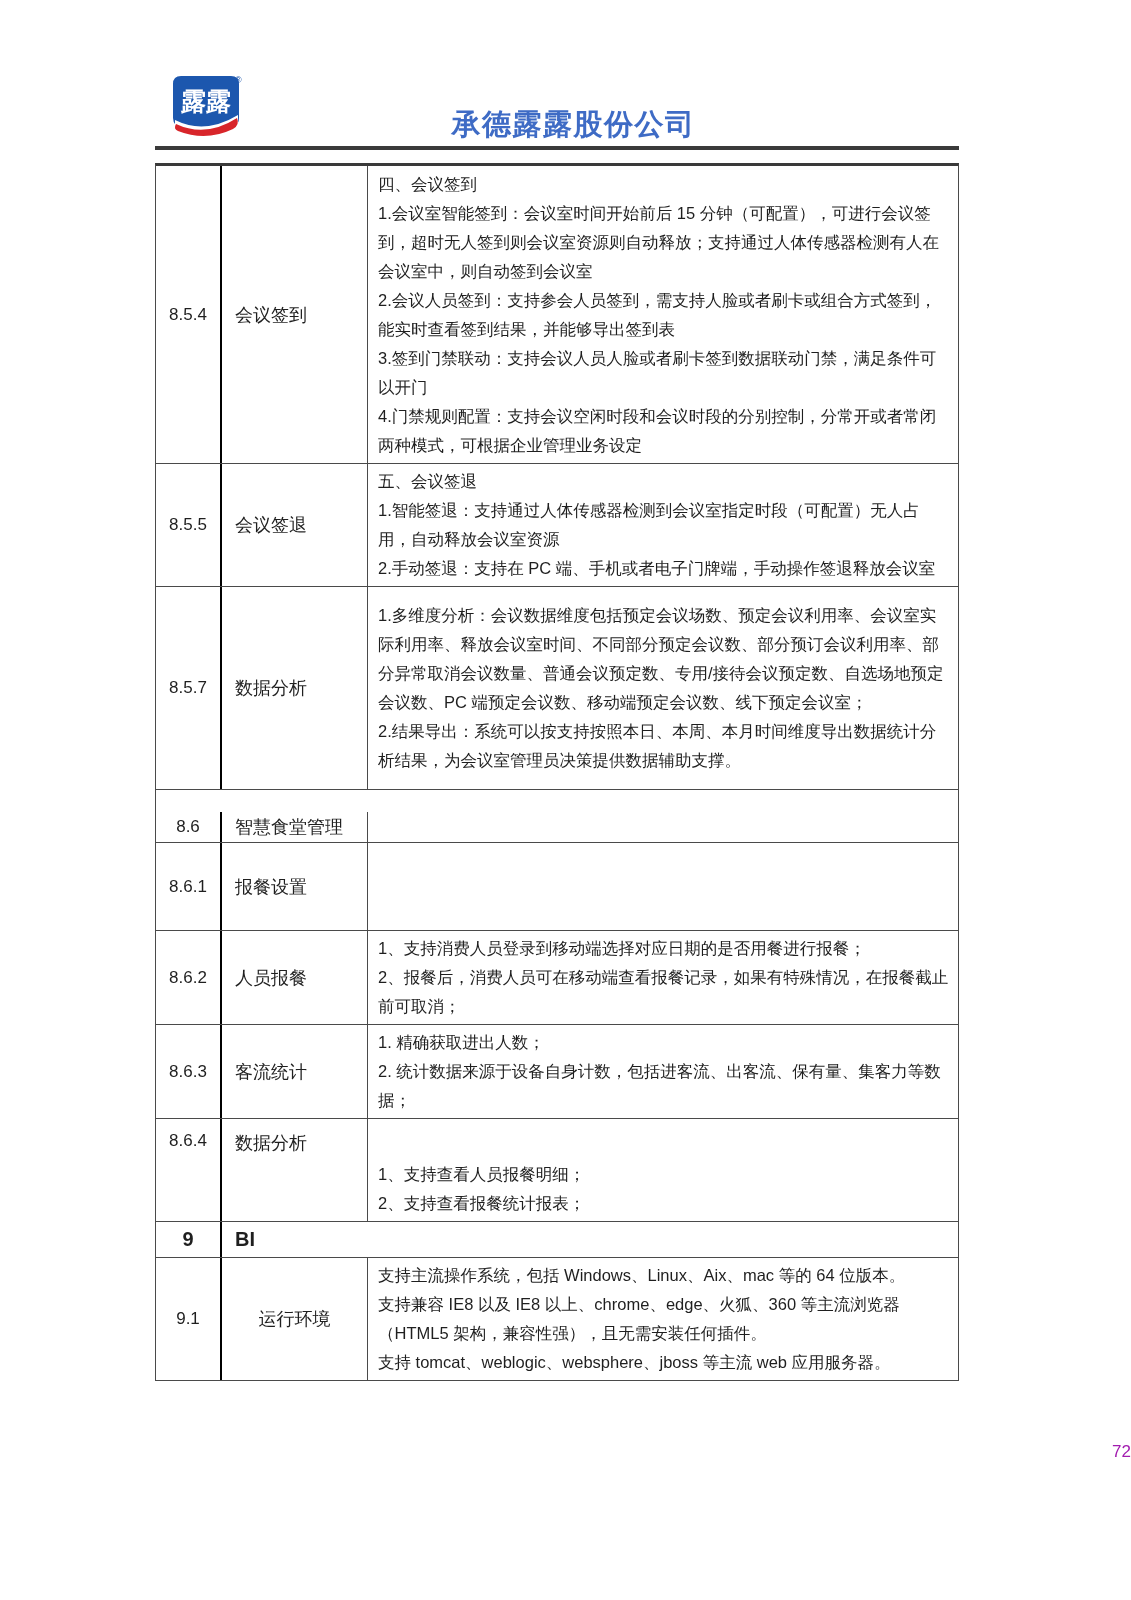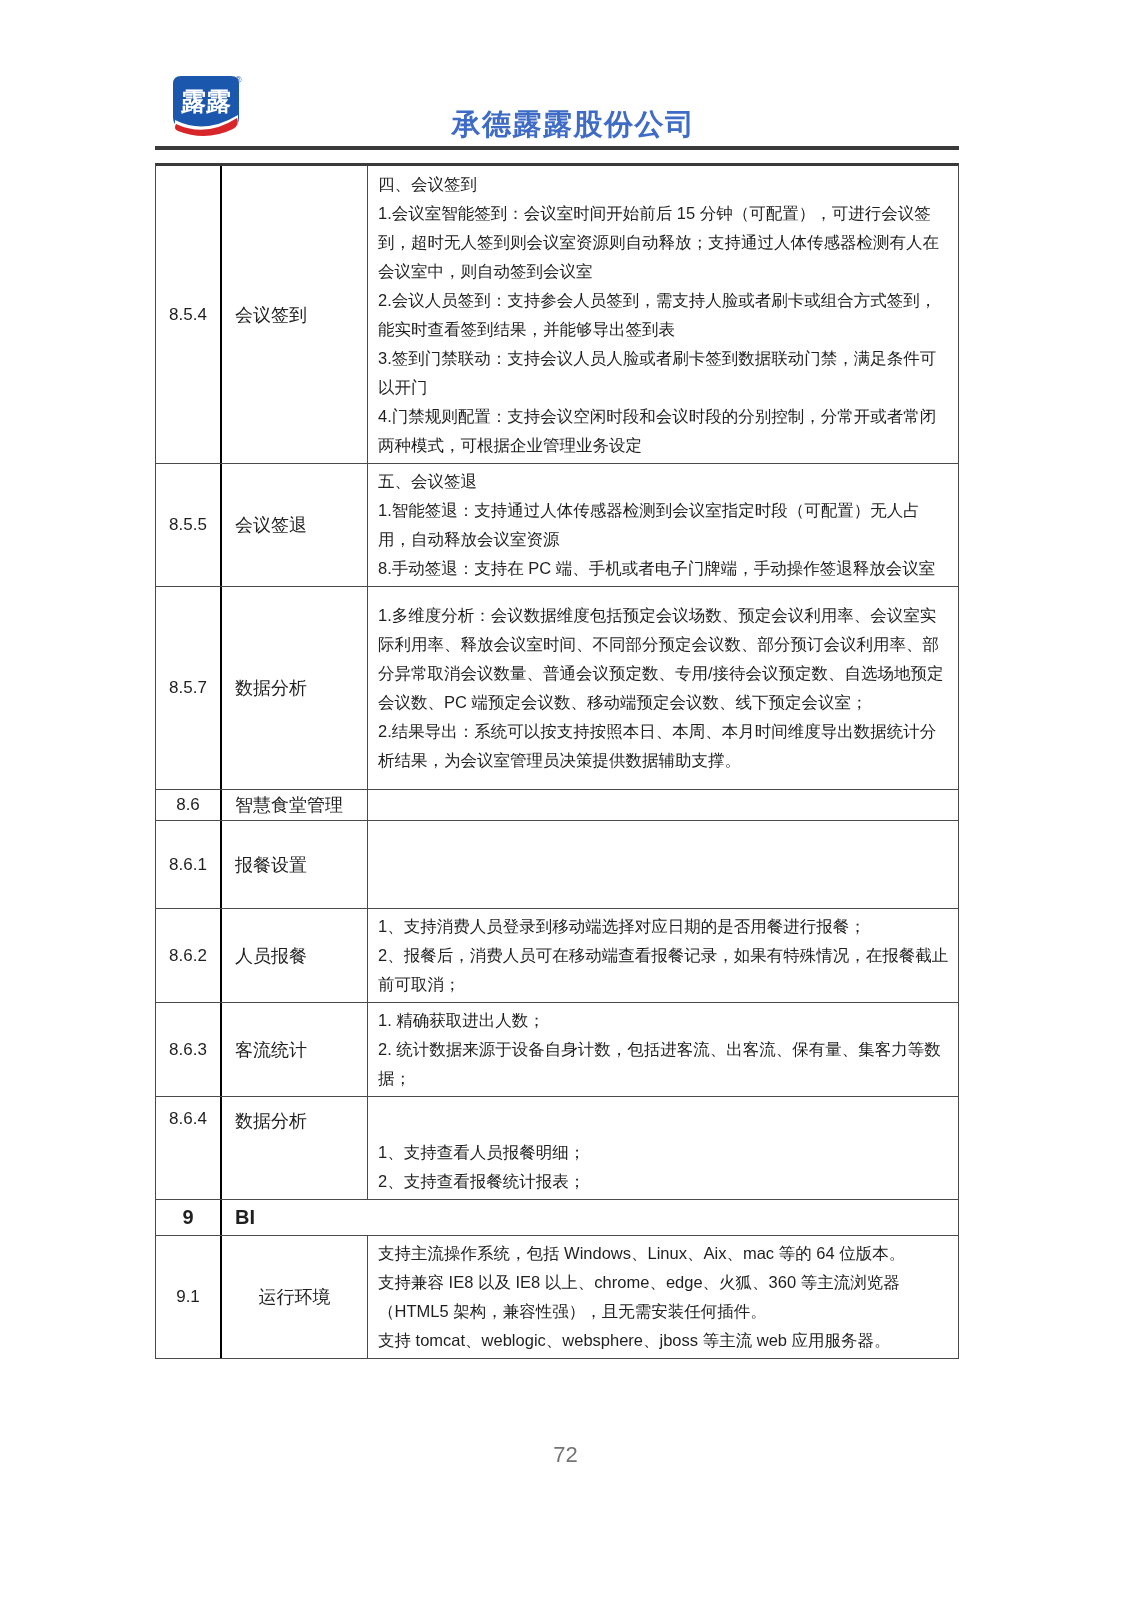"8.手动签退：支持在 PC 端、手机或者电子门牌端，手动操作签退释放会议室" p { text: 8 -> 2 }
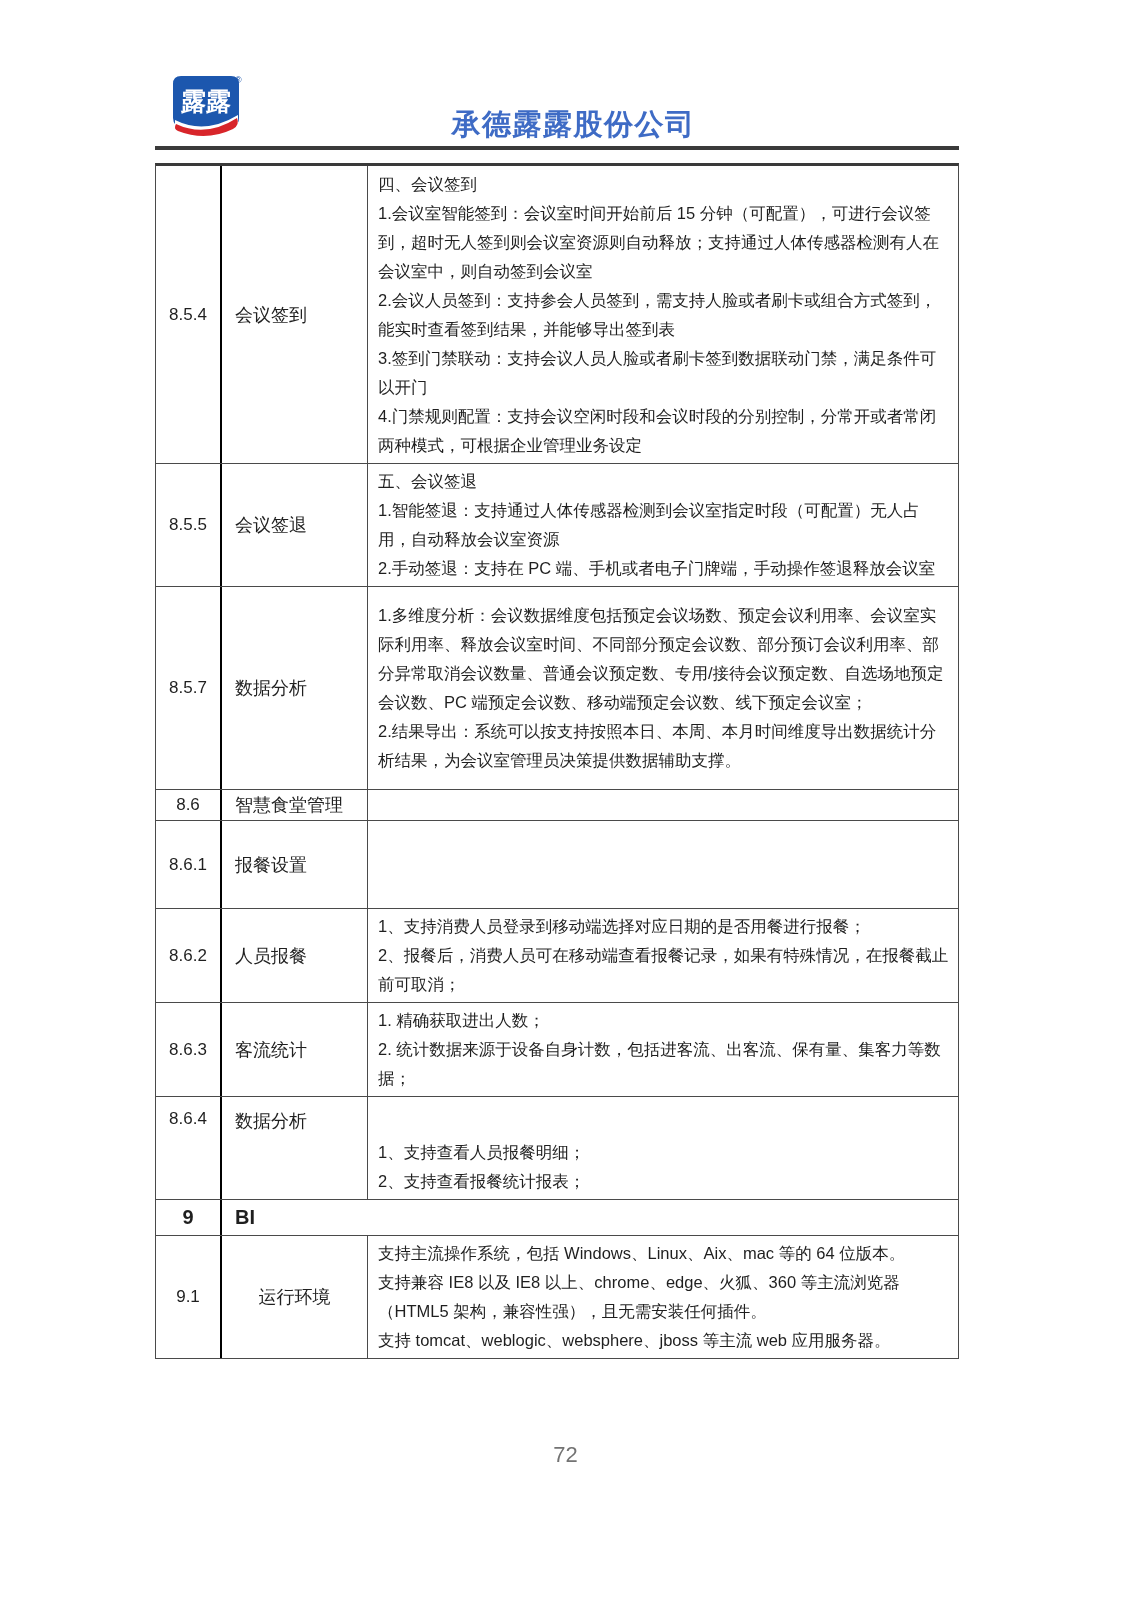"8.6" div.t-row { margin-top: none -> 22px }
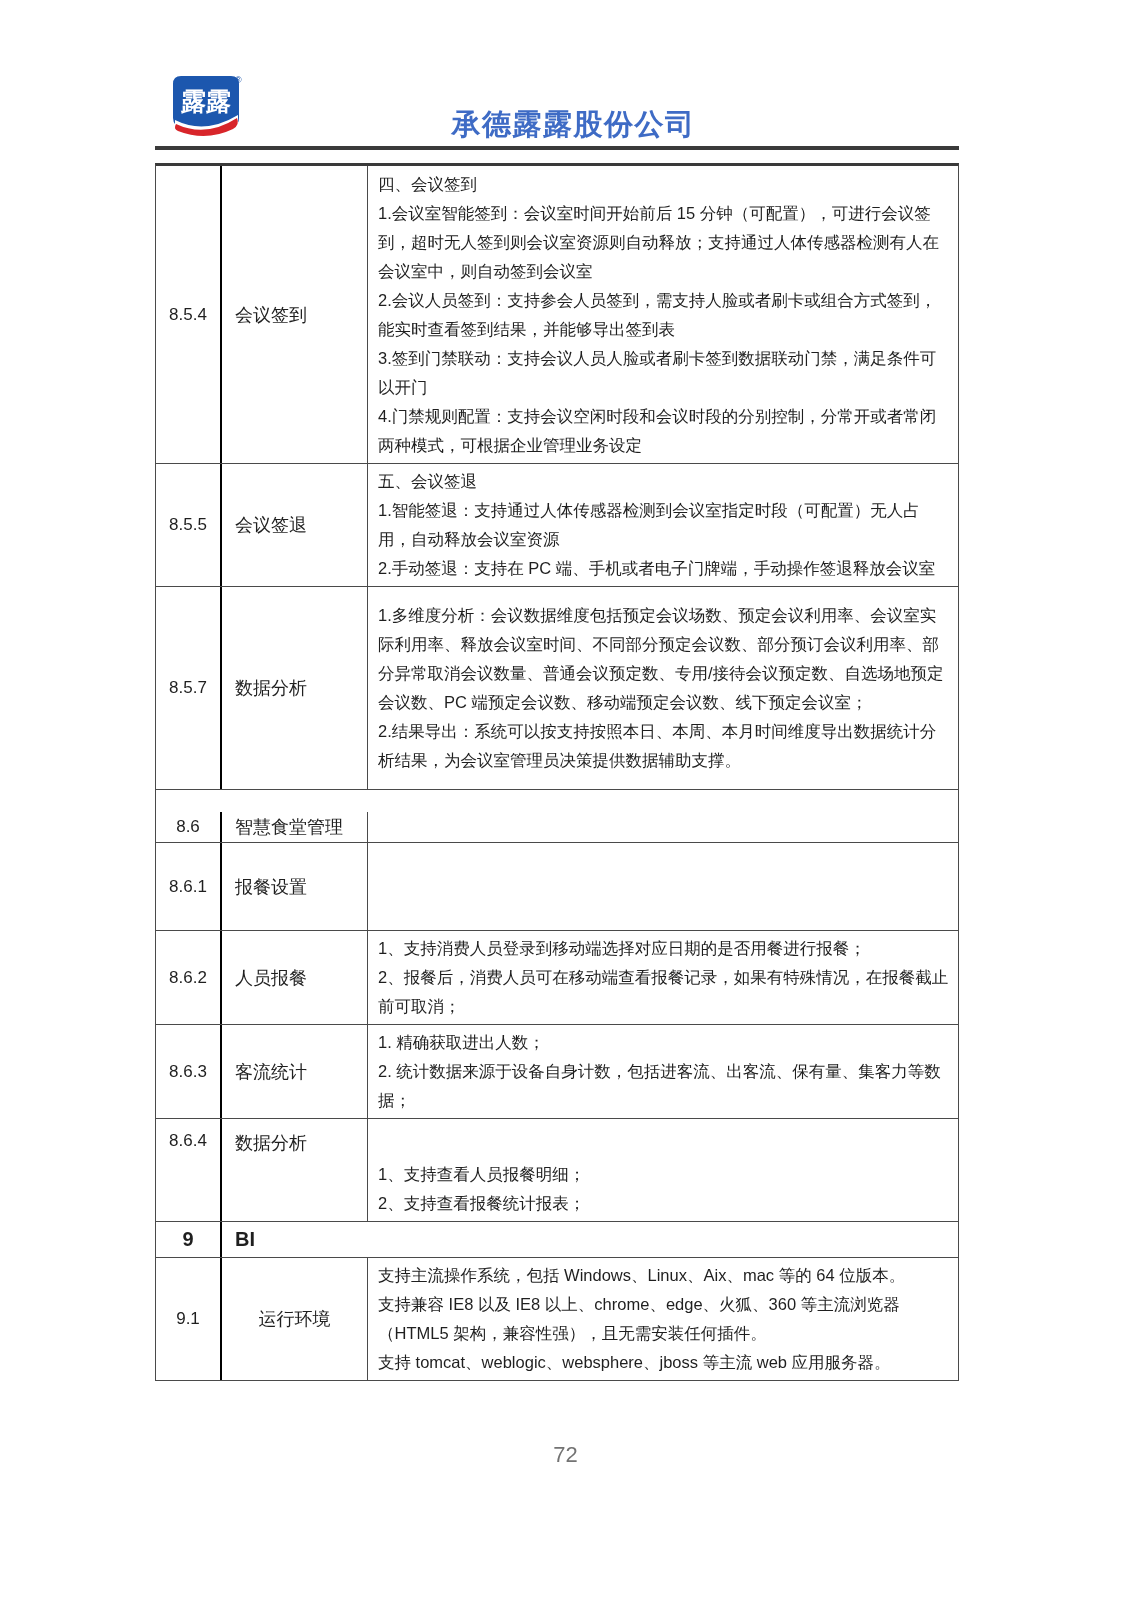"72" .page-number { color: #737373 -> #a21caf; font-size: 22px -> 17px; text-align: center -> right }
